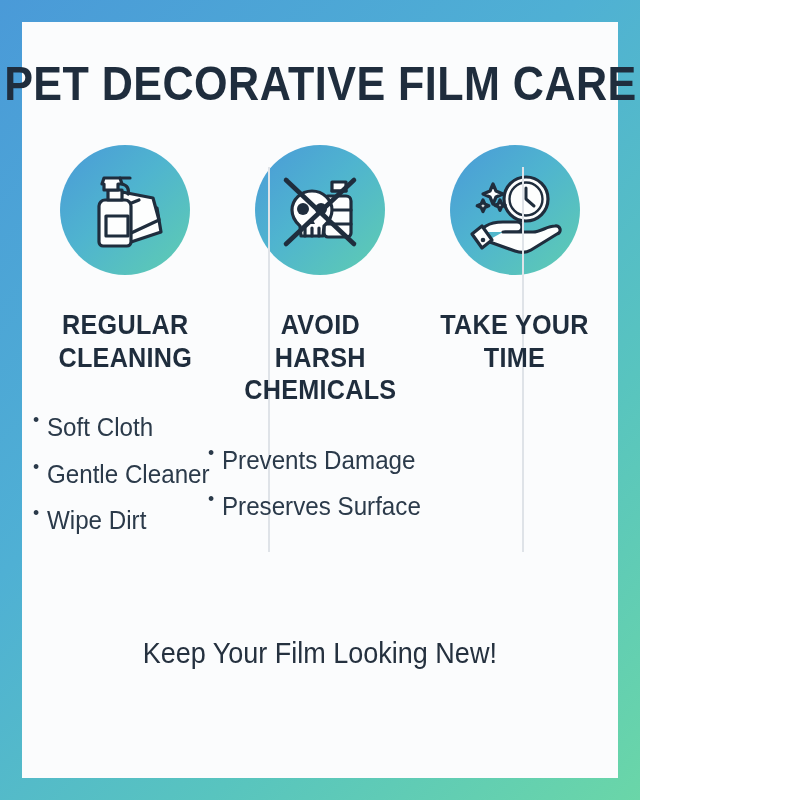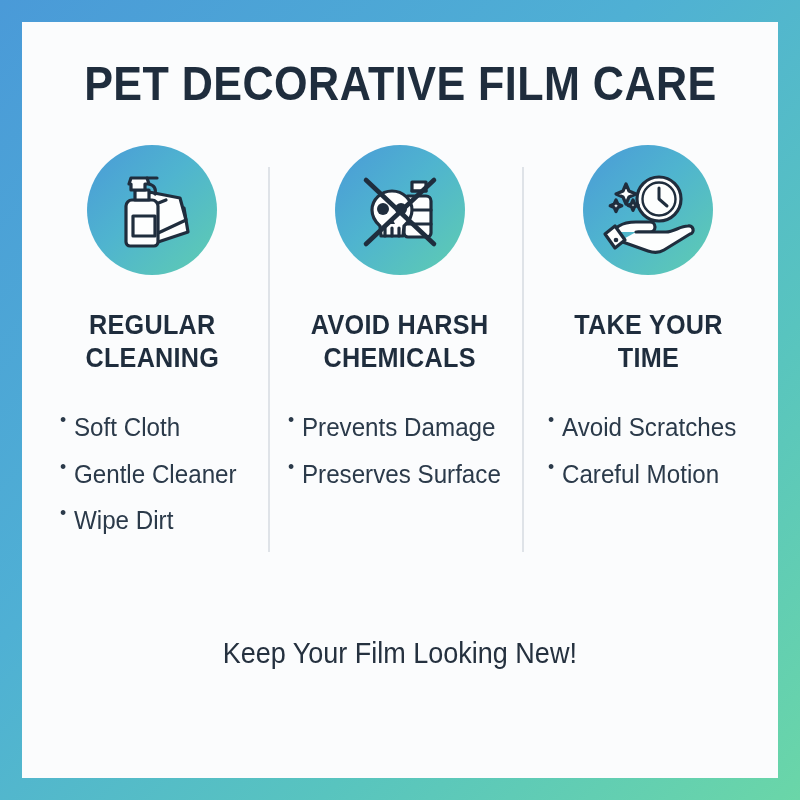"PET DECORATIVE FILM CARE" .poster { width: 800px -> 640px }
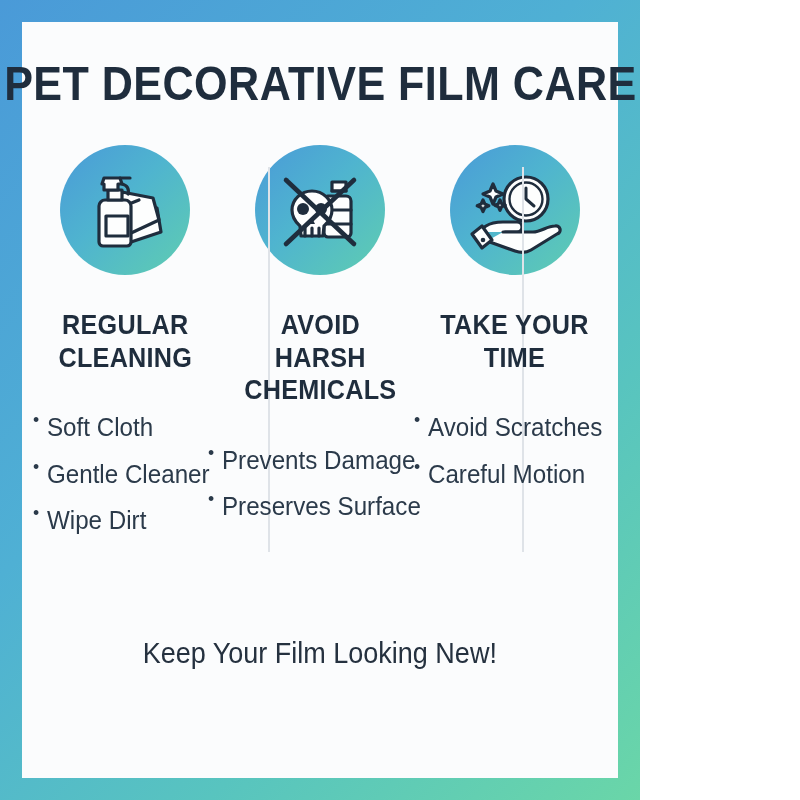"Avoid Scratches" ul.bullets { html: <ul> <li>Avoid Scratches</li> <li>Careful Motion</li> </ul> -> none }
